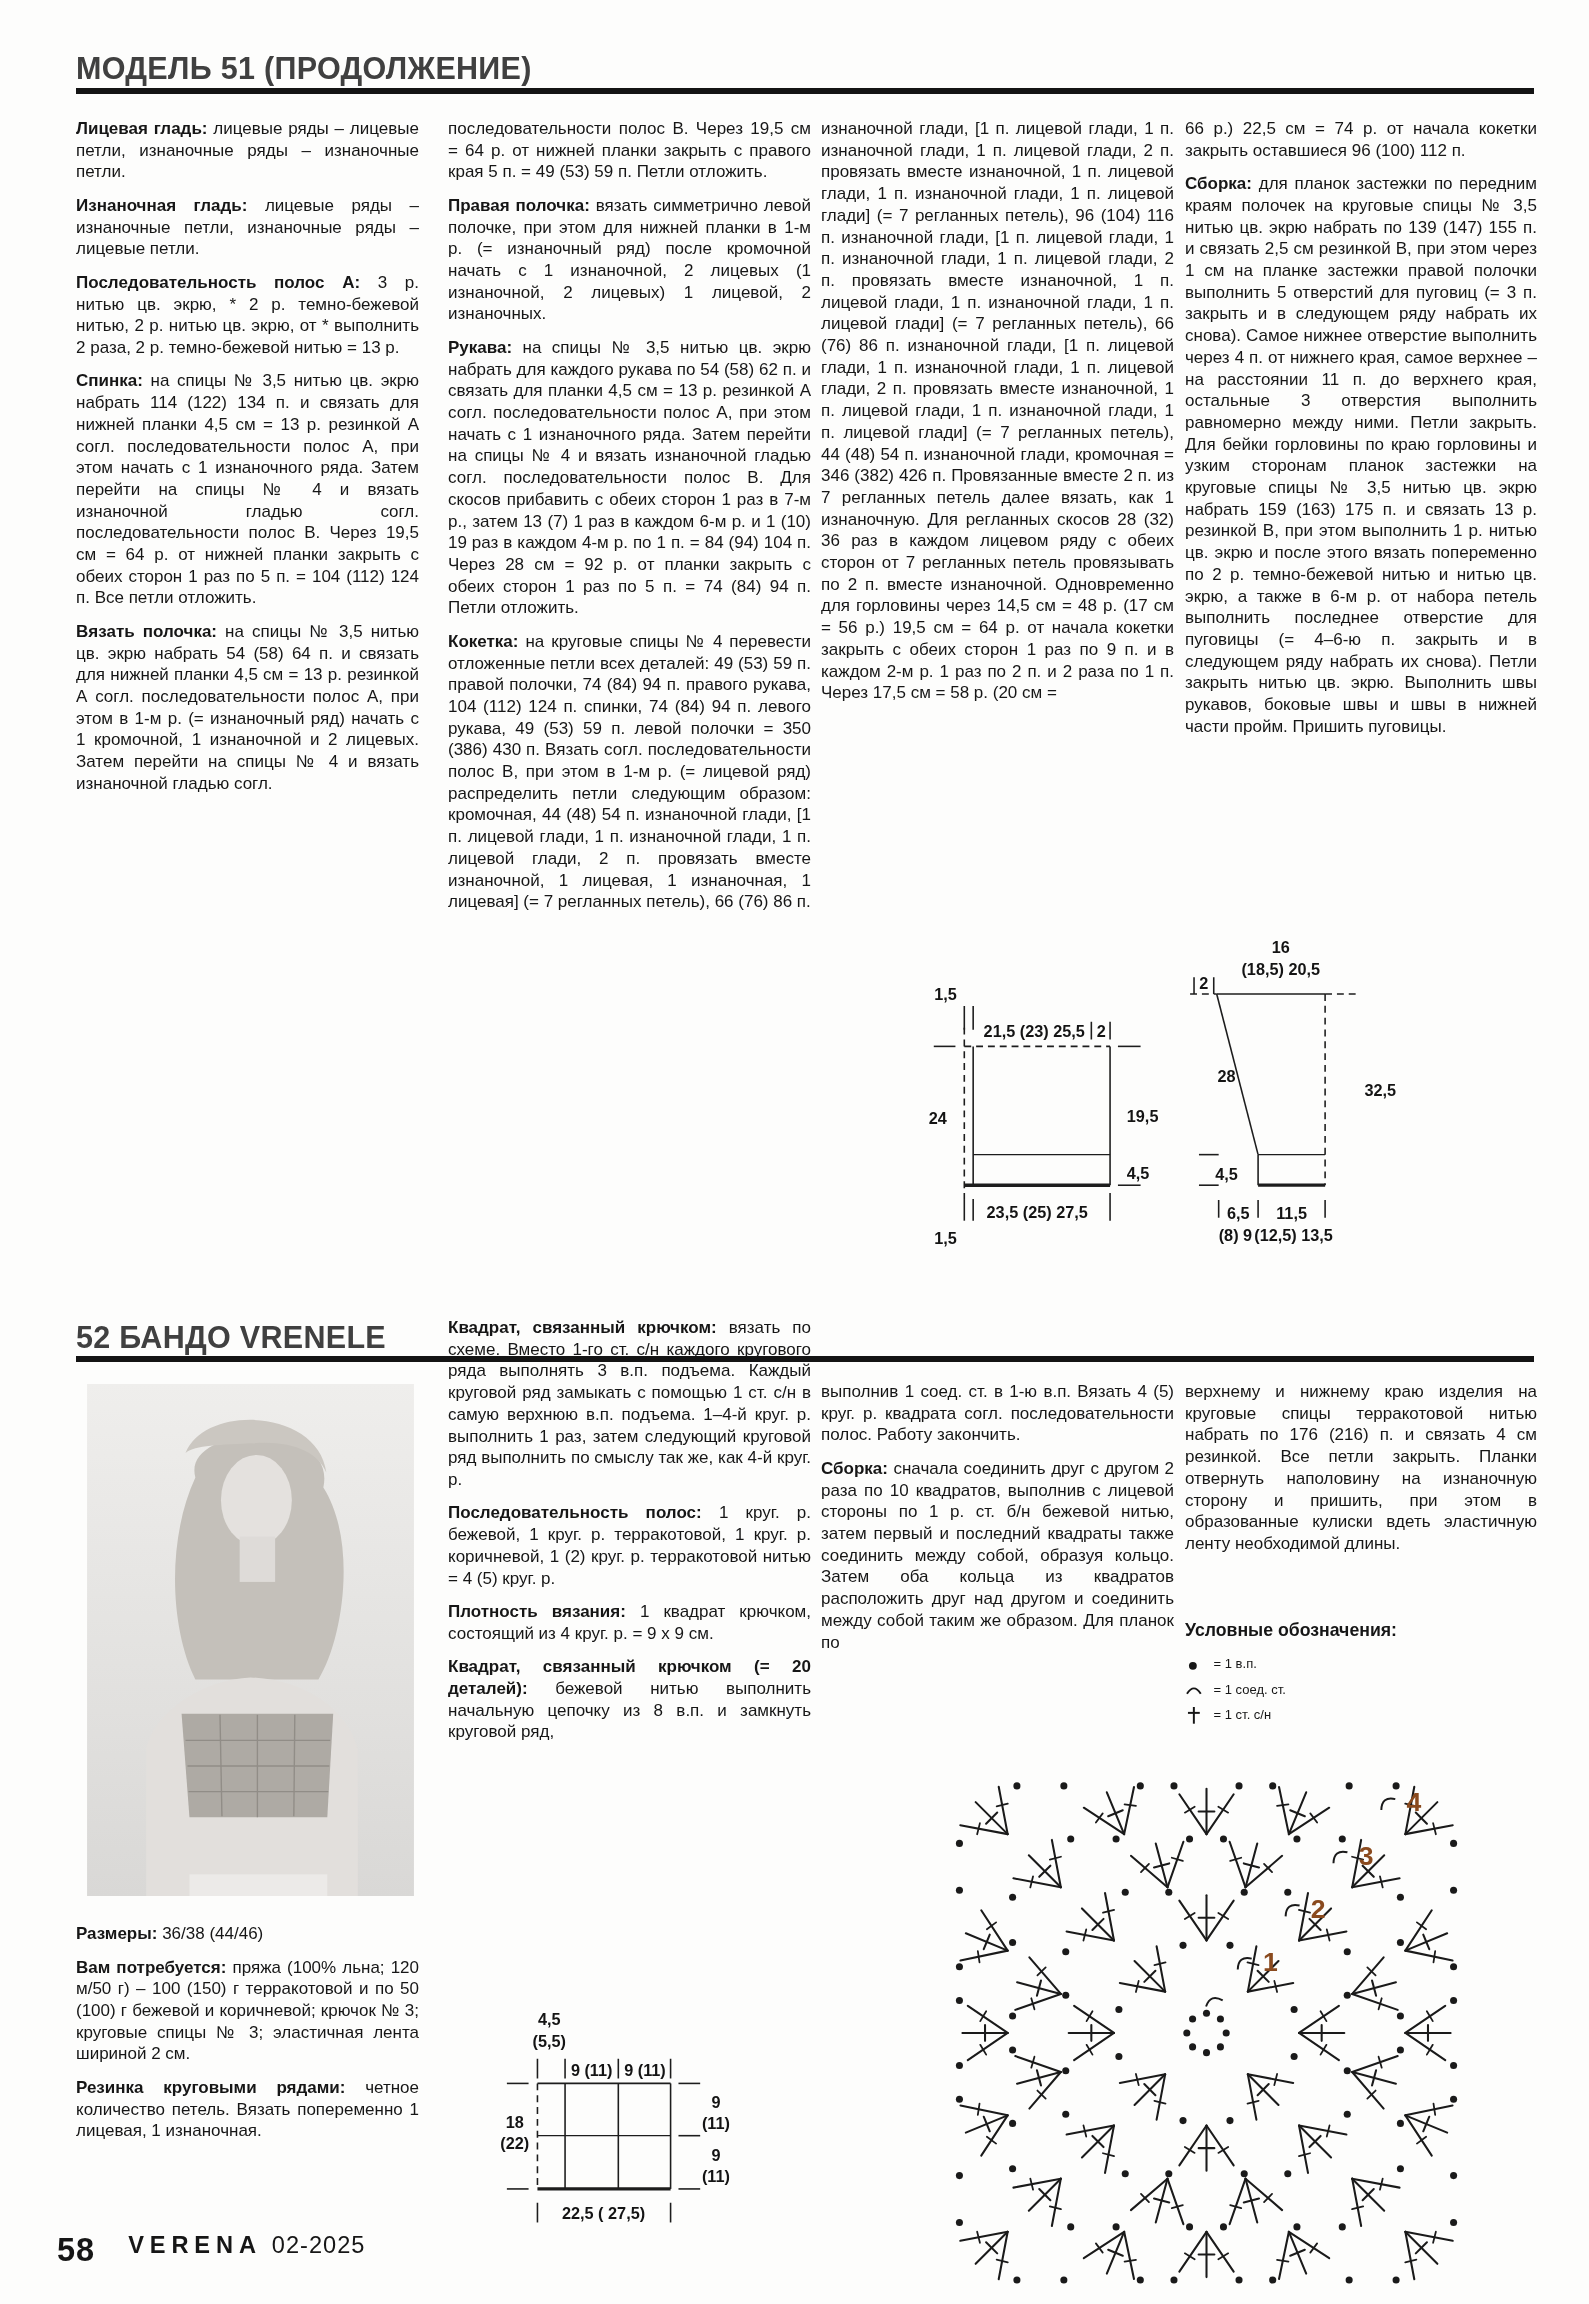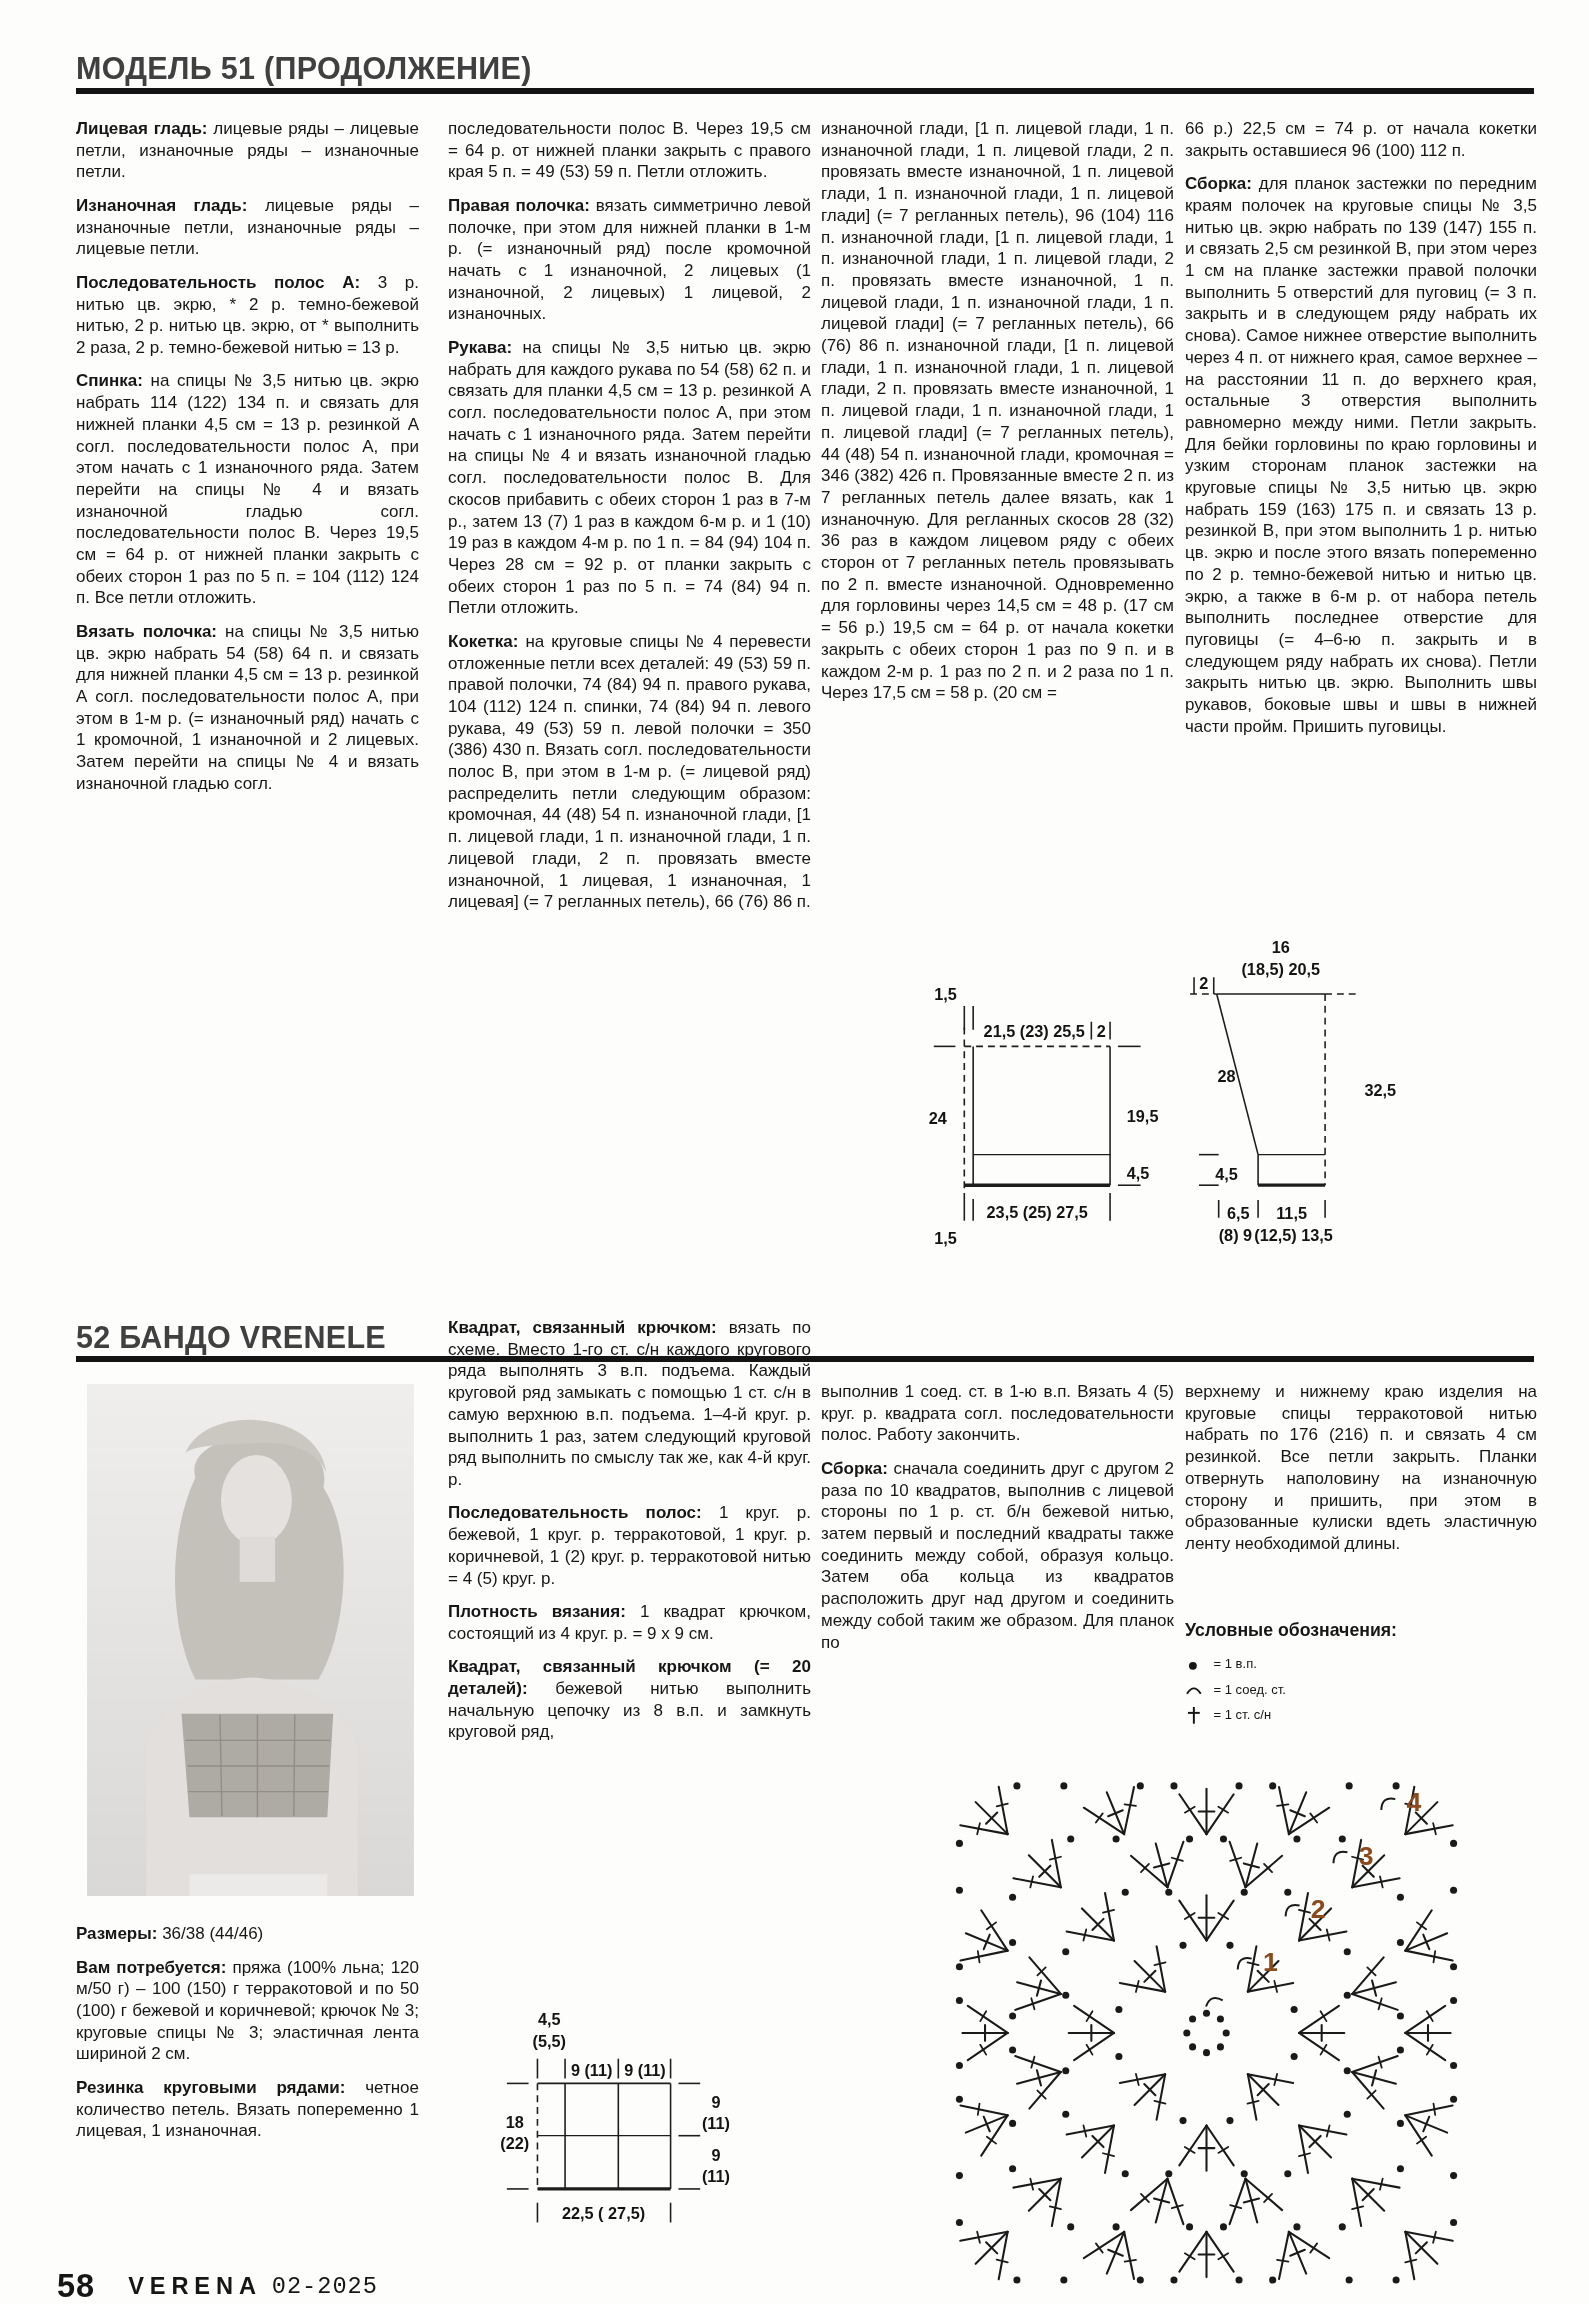"58" .footer { align-items: center -> flex-start; margin-top: 36px -> none }
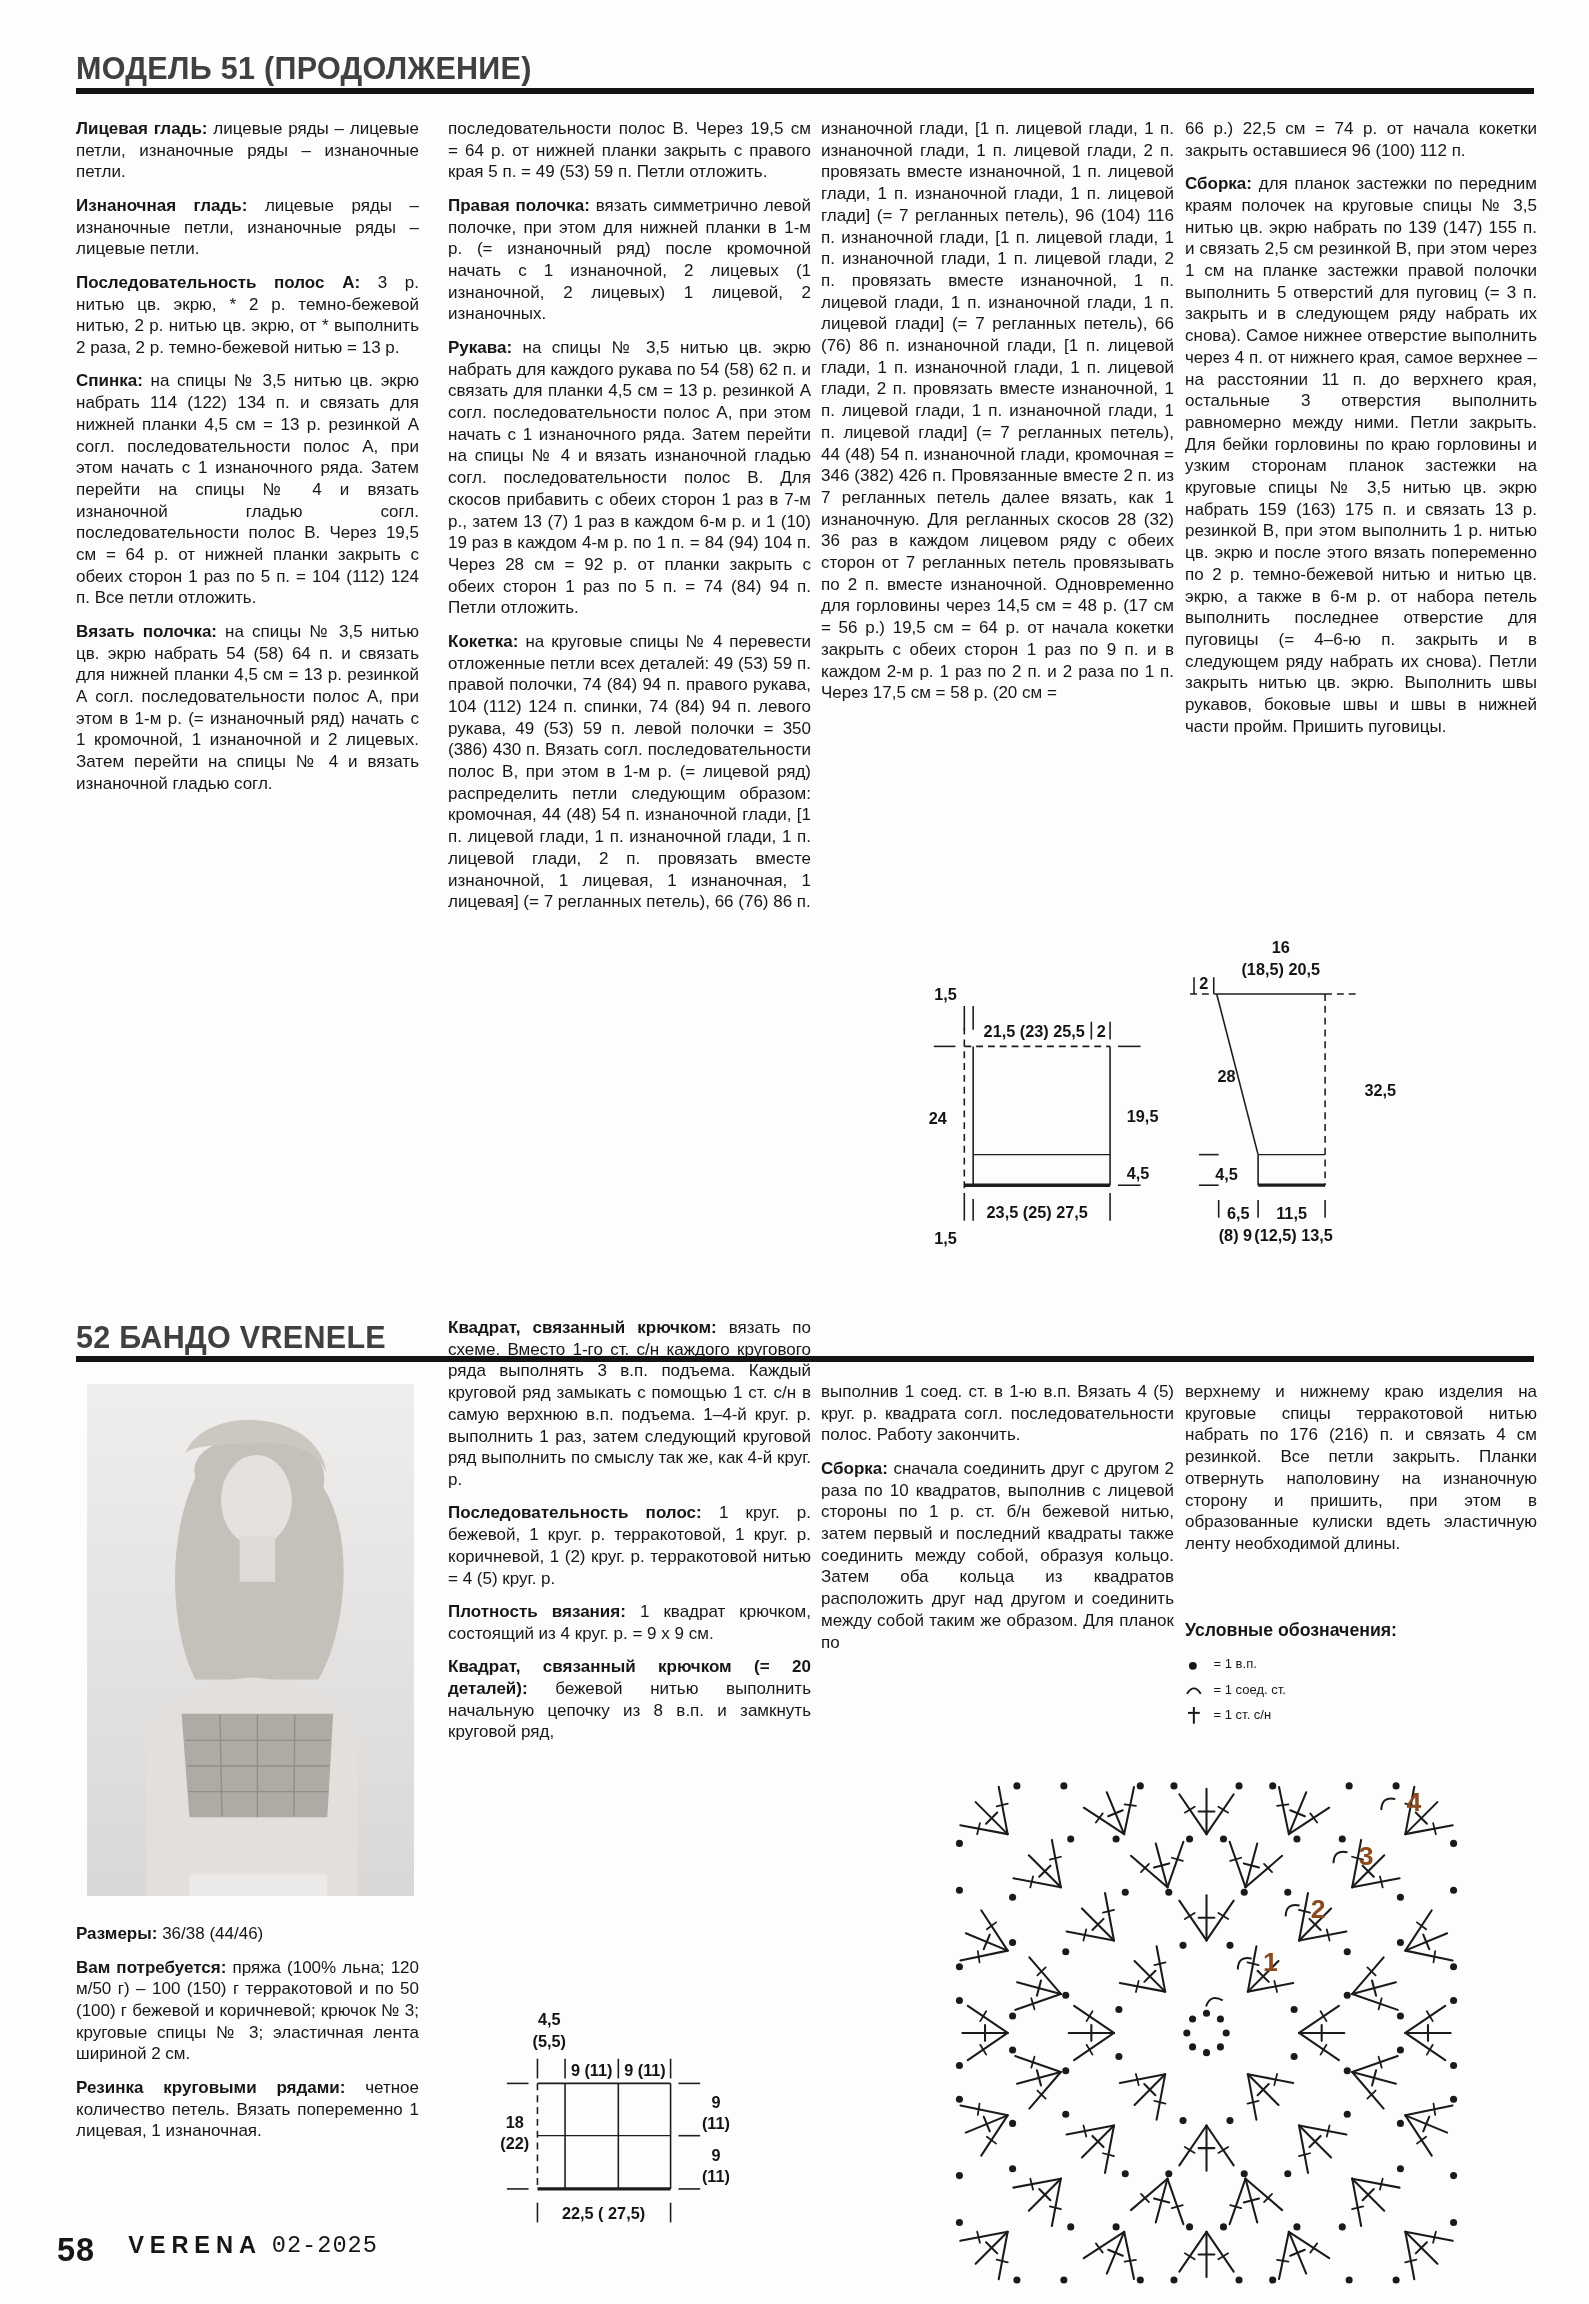"02-2025" .footer .iss { font-family: Liberation Mono, monospace -> none }
